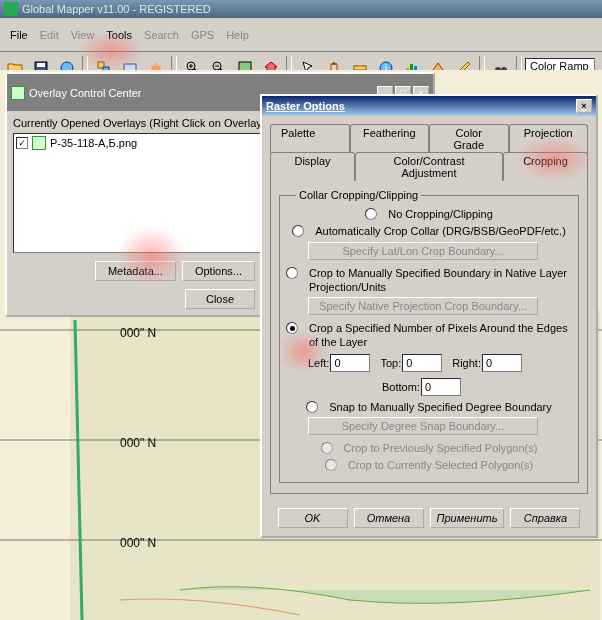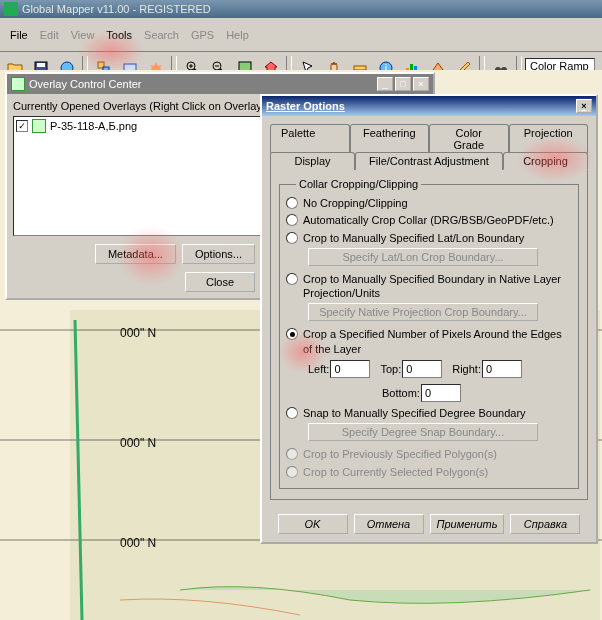"Overlay Control Center" .occ-title { height: 20px -> 37px }
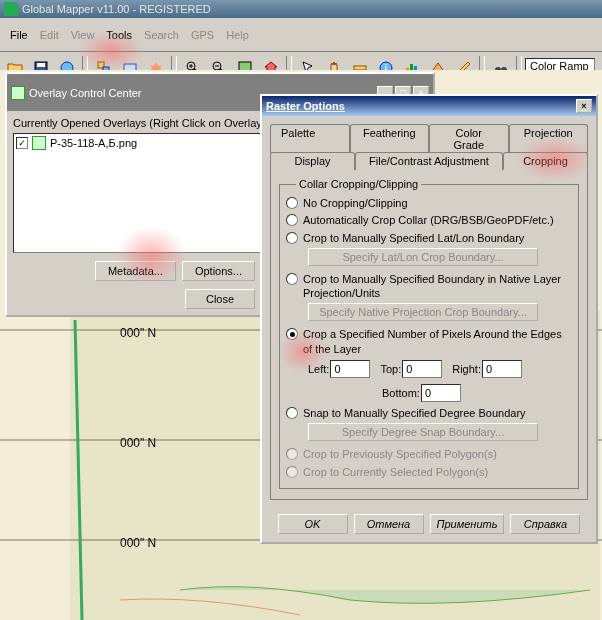"File/Contrast Adjustment" div.tab { text: File/Contrast -> Color/Contrast }
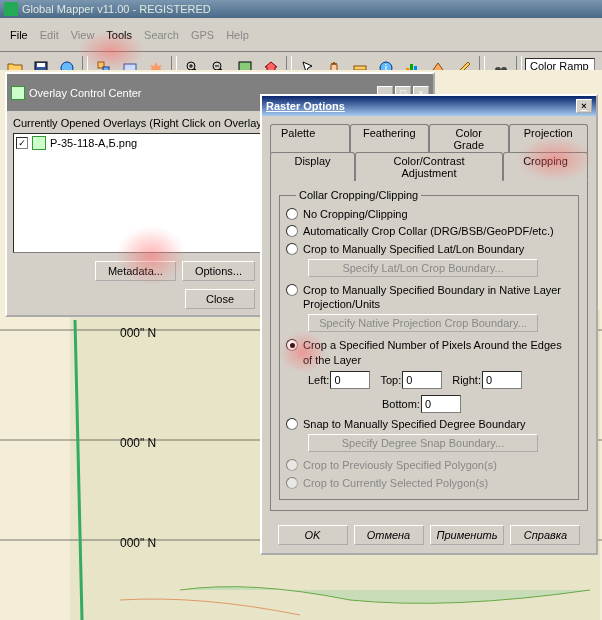"No Cropping/Clipping" .radio-row { gap: 5px -> 11px; justify-content: none -> center }
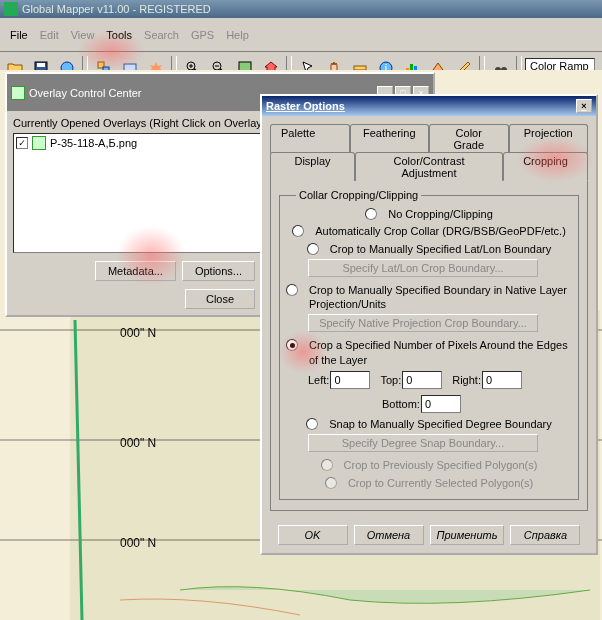"Crop to Manually Specified Lat/Lon" div.radio-row { html: <div> <div></div> <span>Crop to Manually Specified Lat/Lon Boundary</span> </div> -> none }
